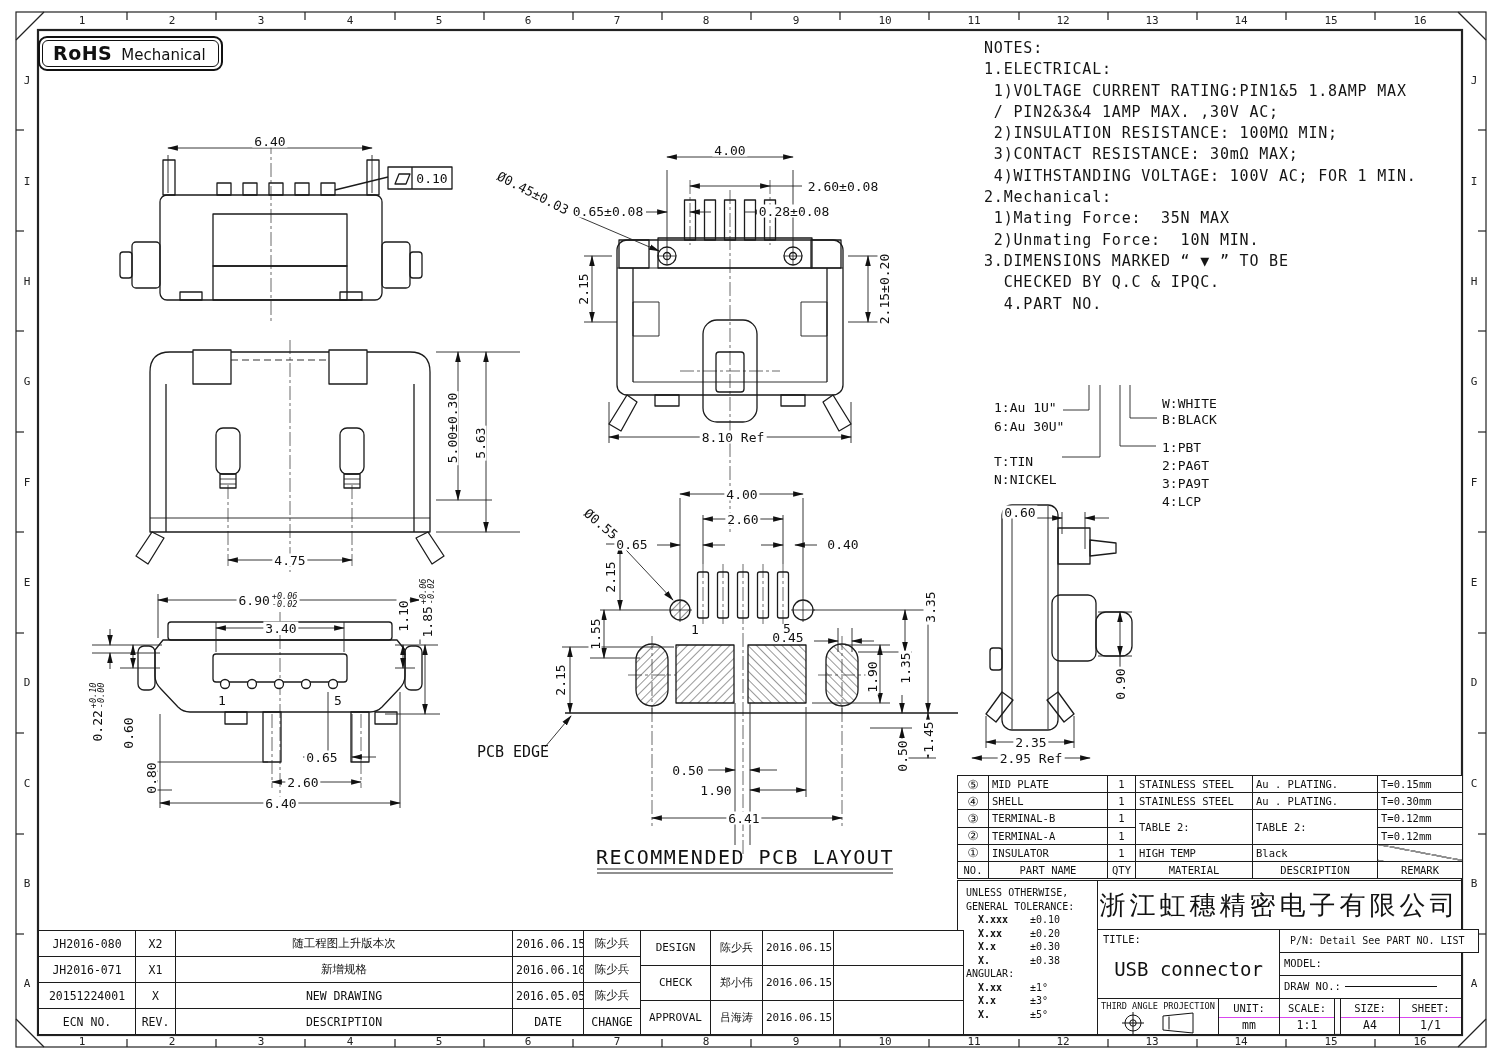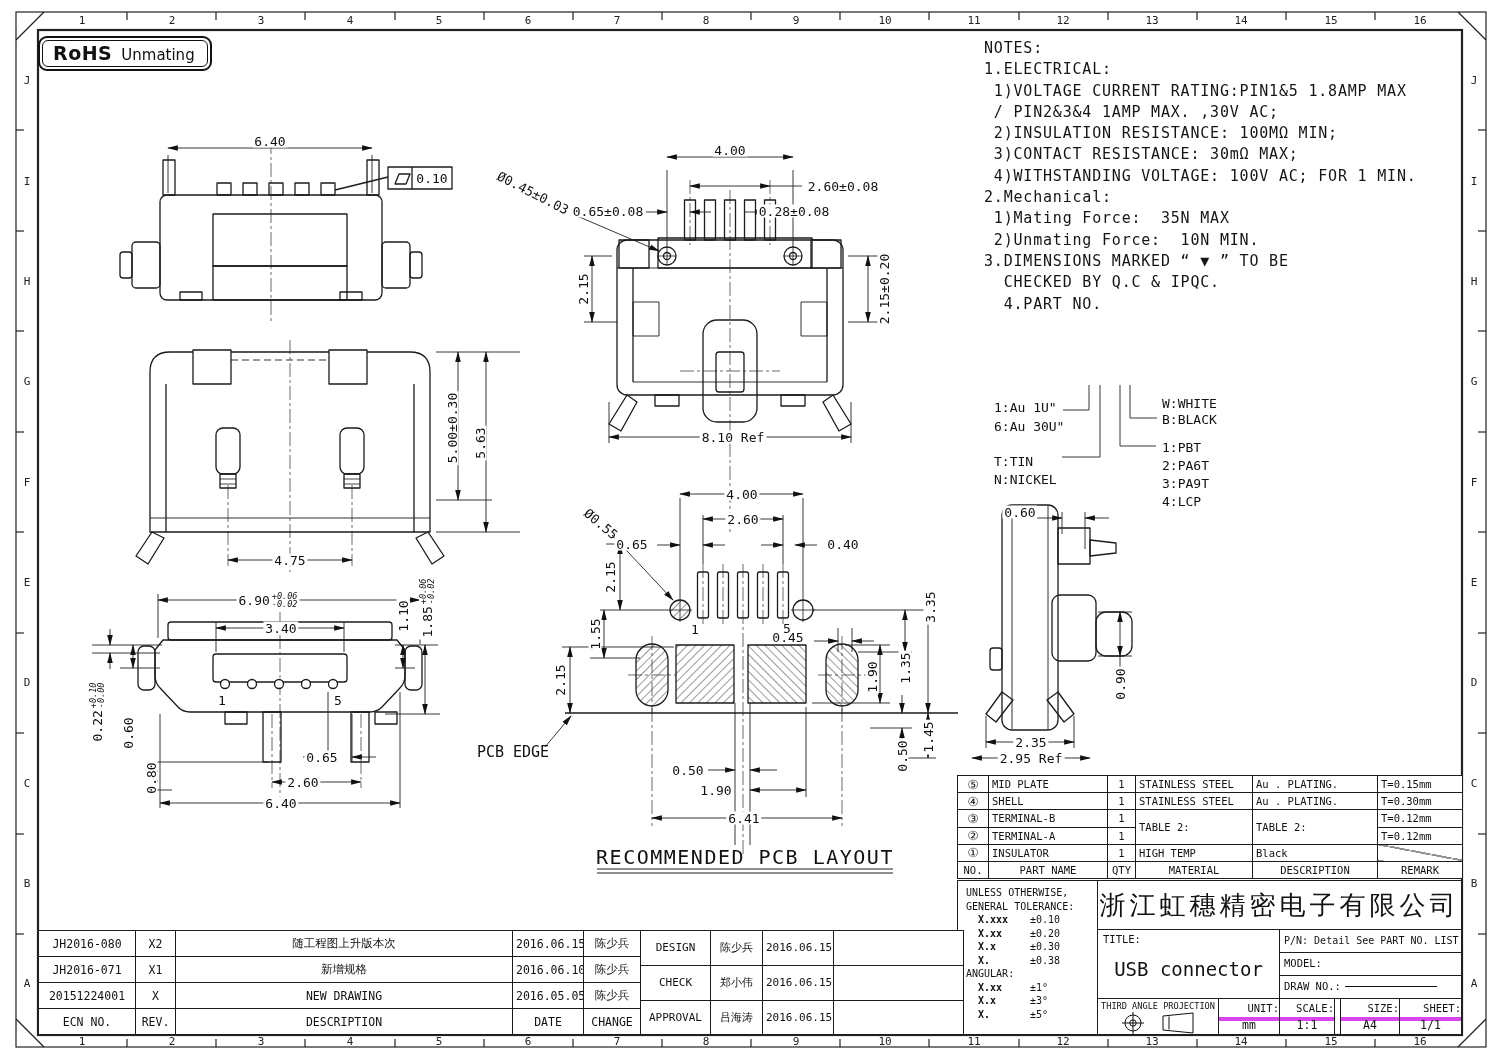"Unmating" span.b2 { text: Unmating -> Mechanical }
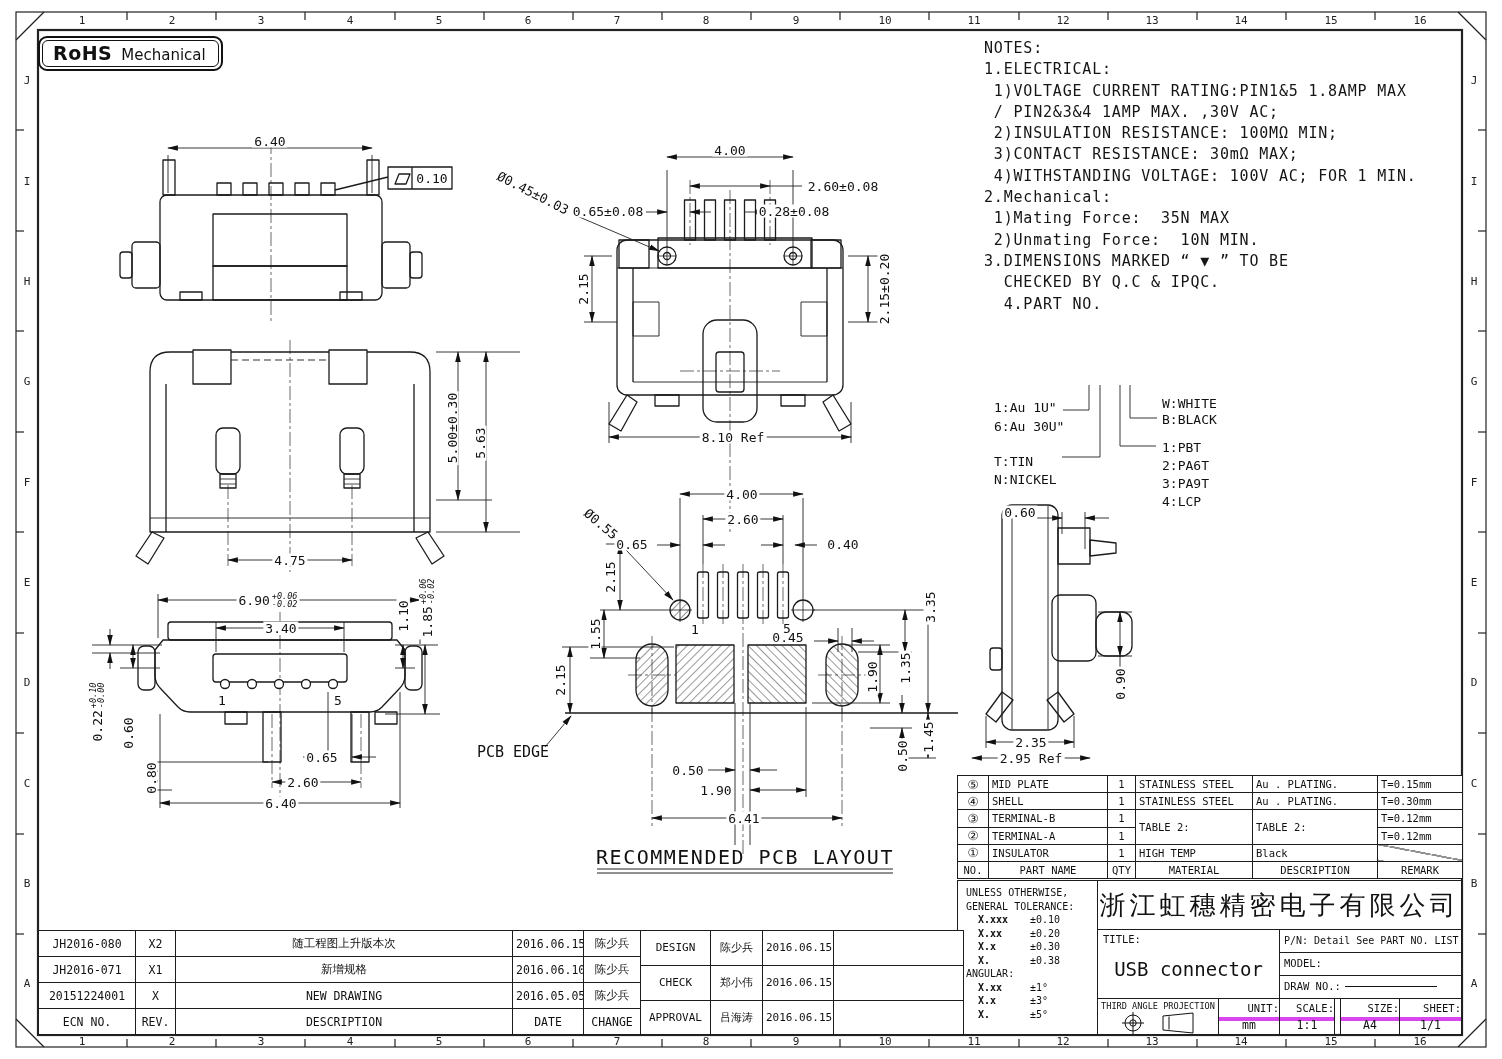"P/N: Detail See PART NO." .pn { padding: 5px 0 0 4px -> 5px 0 0 10px; width: 183px -> 200px }
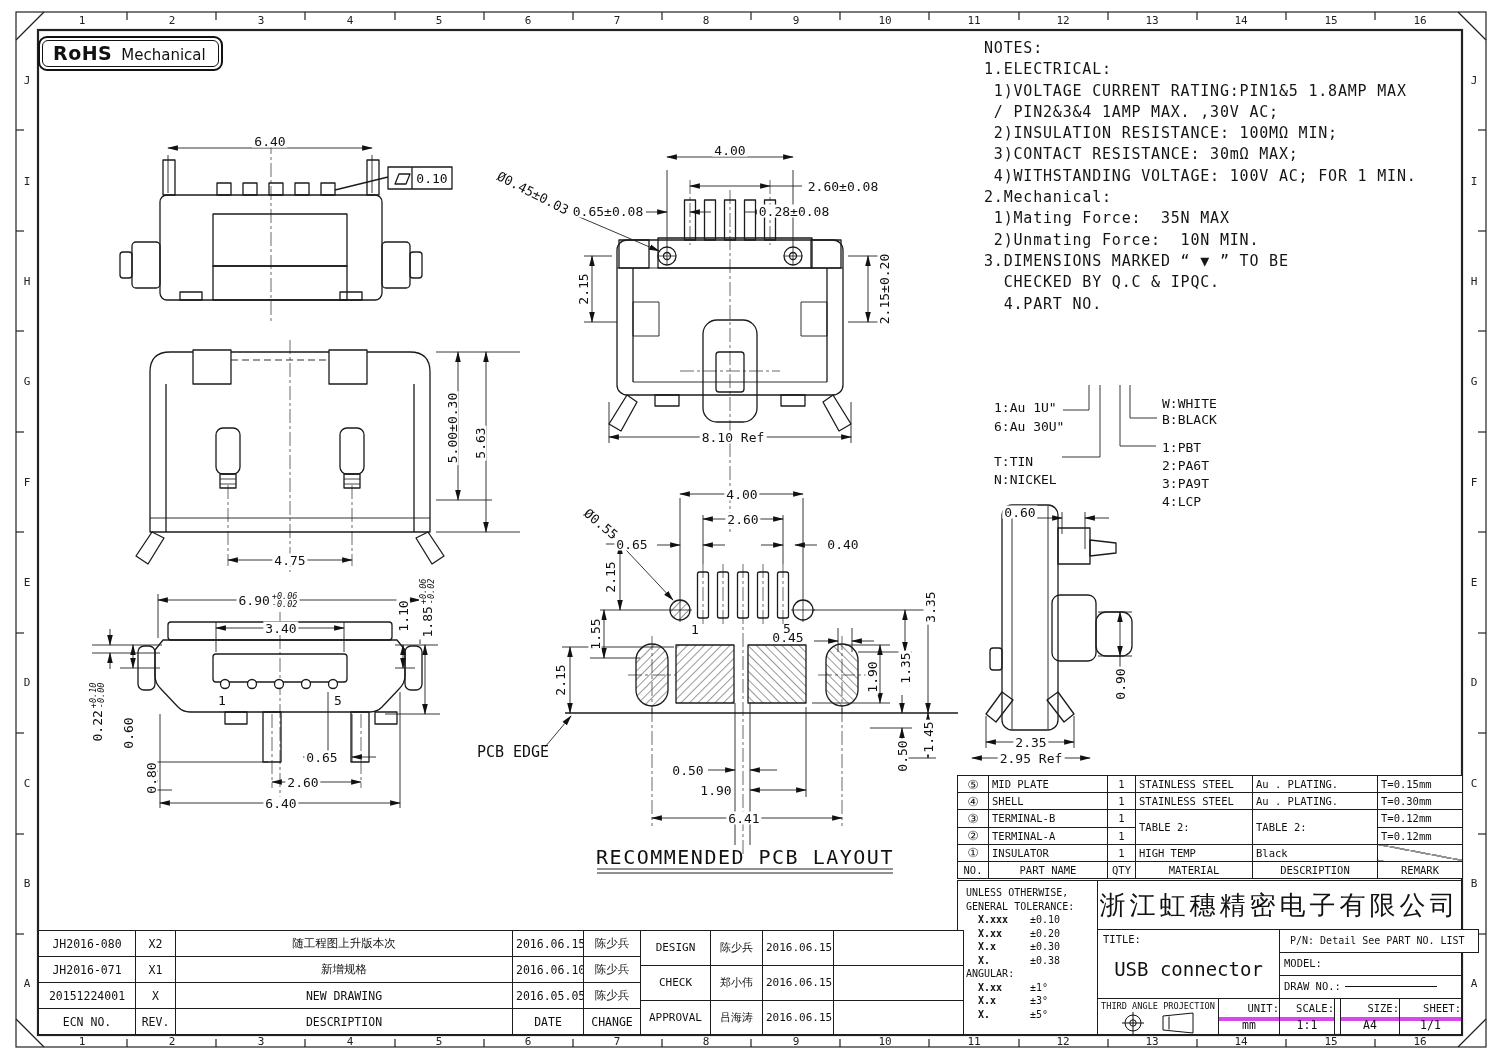"UNIT:" .kv .lab { border-bottom: 4px solid #d946ef -> 1px solid #d946ef; text-align: right -> center }
